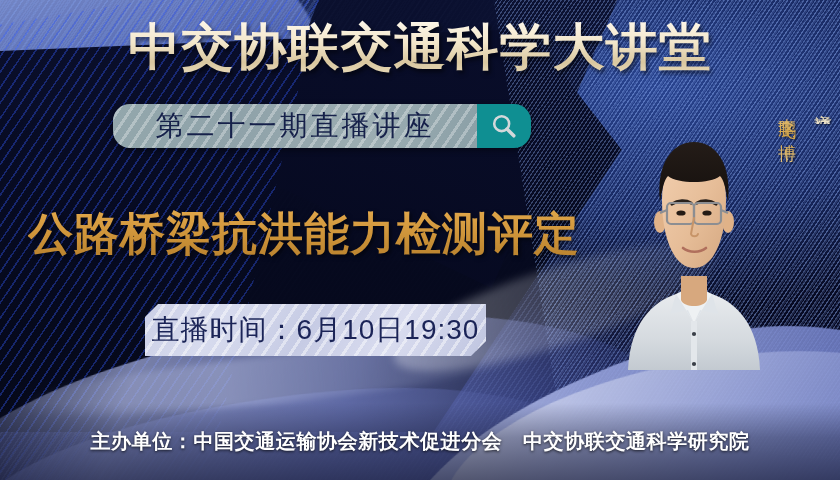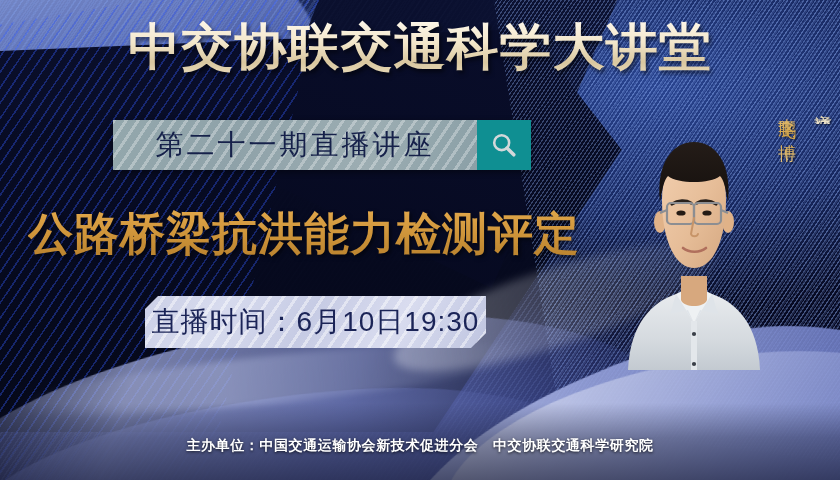"第二十一期直播讲座" .subtitle-bar { border-radius: none -> 17px; height: 50px -> 44px; top: 120px -> 104px }
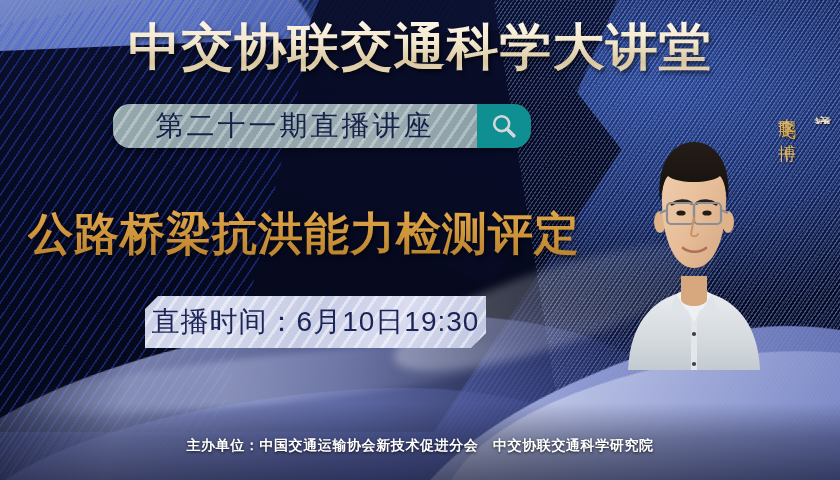"直播时间：6月10日19:30" .time-bar { top: 296px -> 304px }
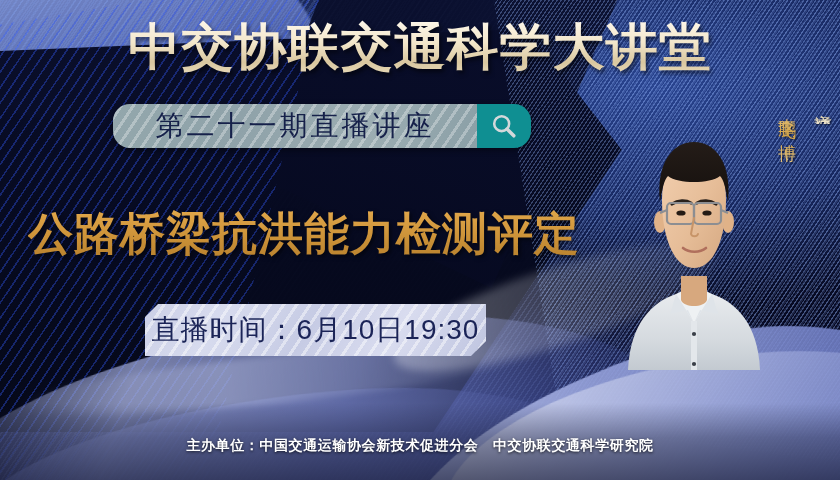"主办单位：中国交通运输协会新技术促进分会 中交协联交通科学研究院" .footer { font-size: 14px -> 20px }
